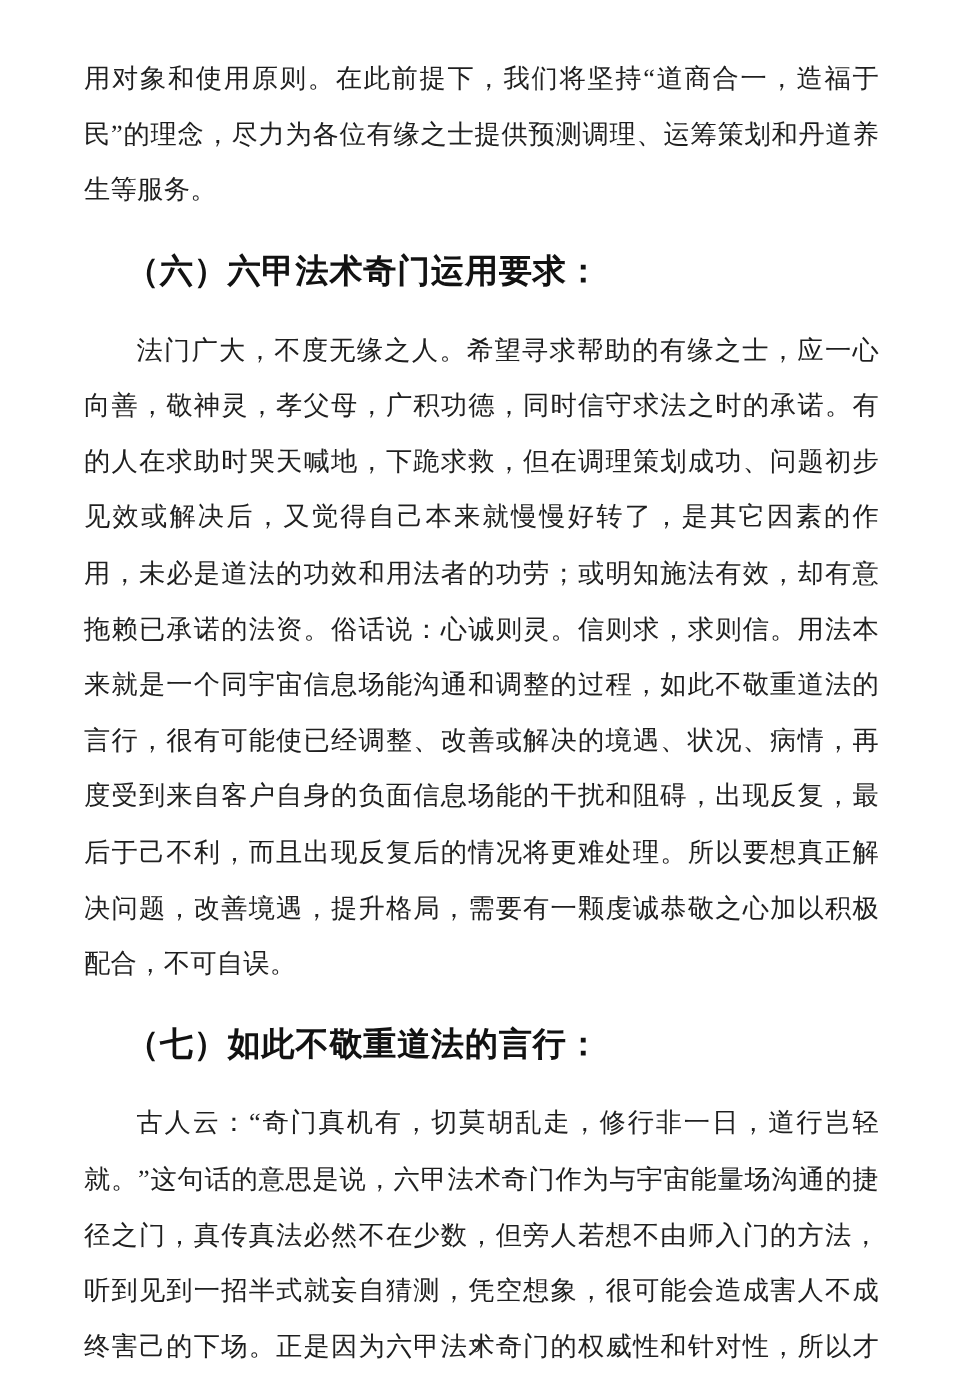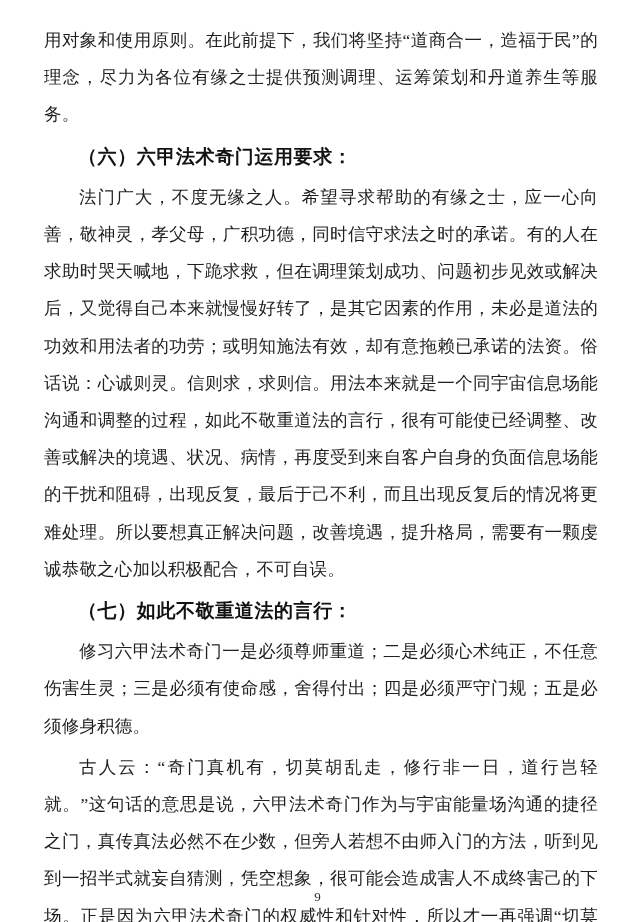"用对象和使用原则。在此前提下，我们将坚持“道商合一，造福于民”的理念，尽力为各位" .para { margin: 4px -> 16px }
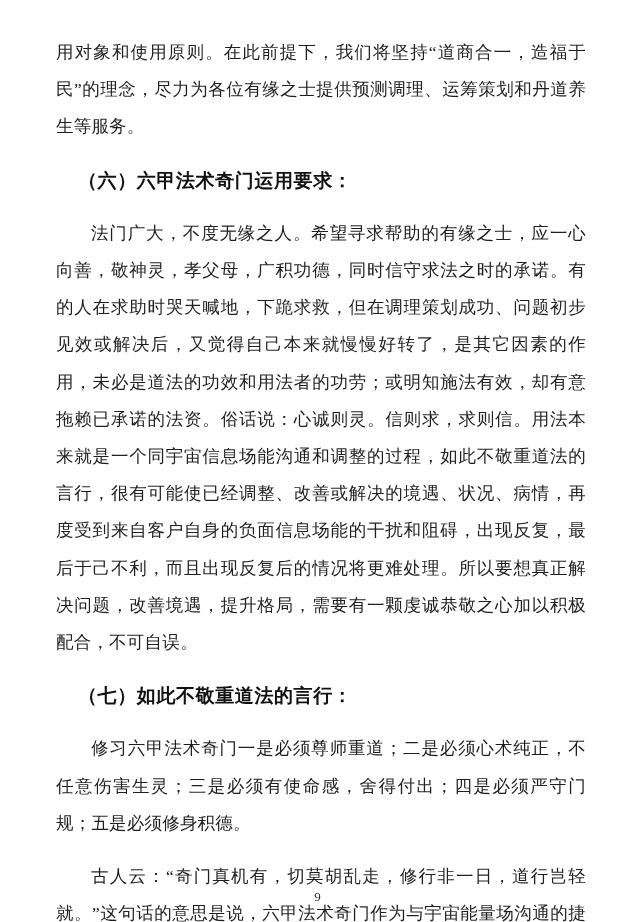"（六）六甲法术奇门运用要求：" .heading { font-size: 19px -> 22px }
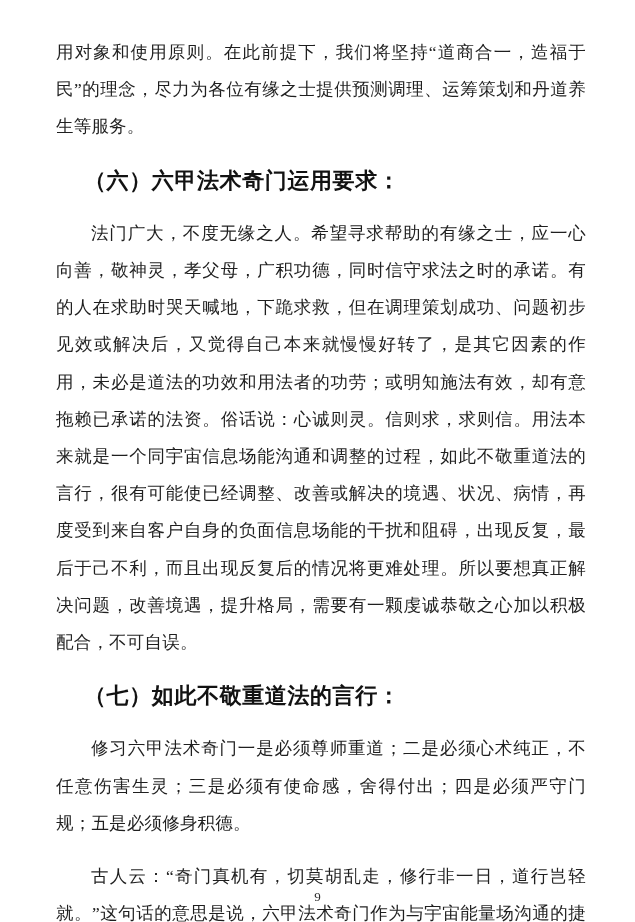"修习六甲法术奇门一是必须尊师重道；二是必须心术纯正，不任意伤害生灵；三是必须有使" p.para { html: <p>修习六甲法术奇门一是必须尊师重道；二是必须心术纯正，不任意伤害生灵；三是必须有使命感，舍得付出；四是必须严守门规；五是必须修身积德。</p> -> none }
